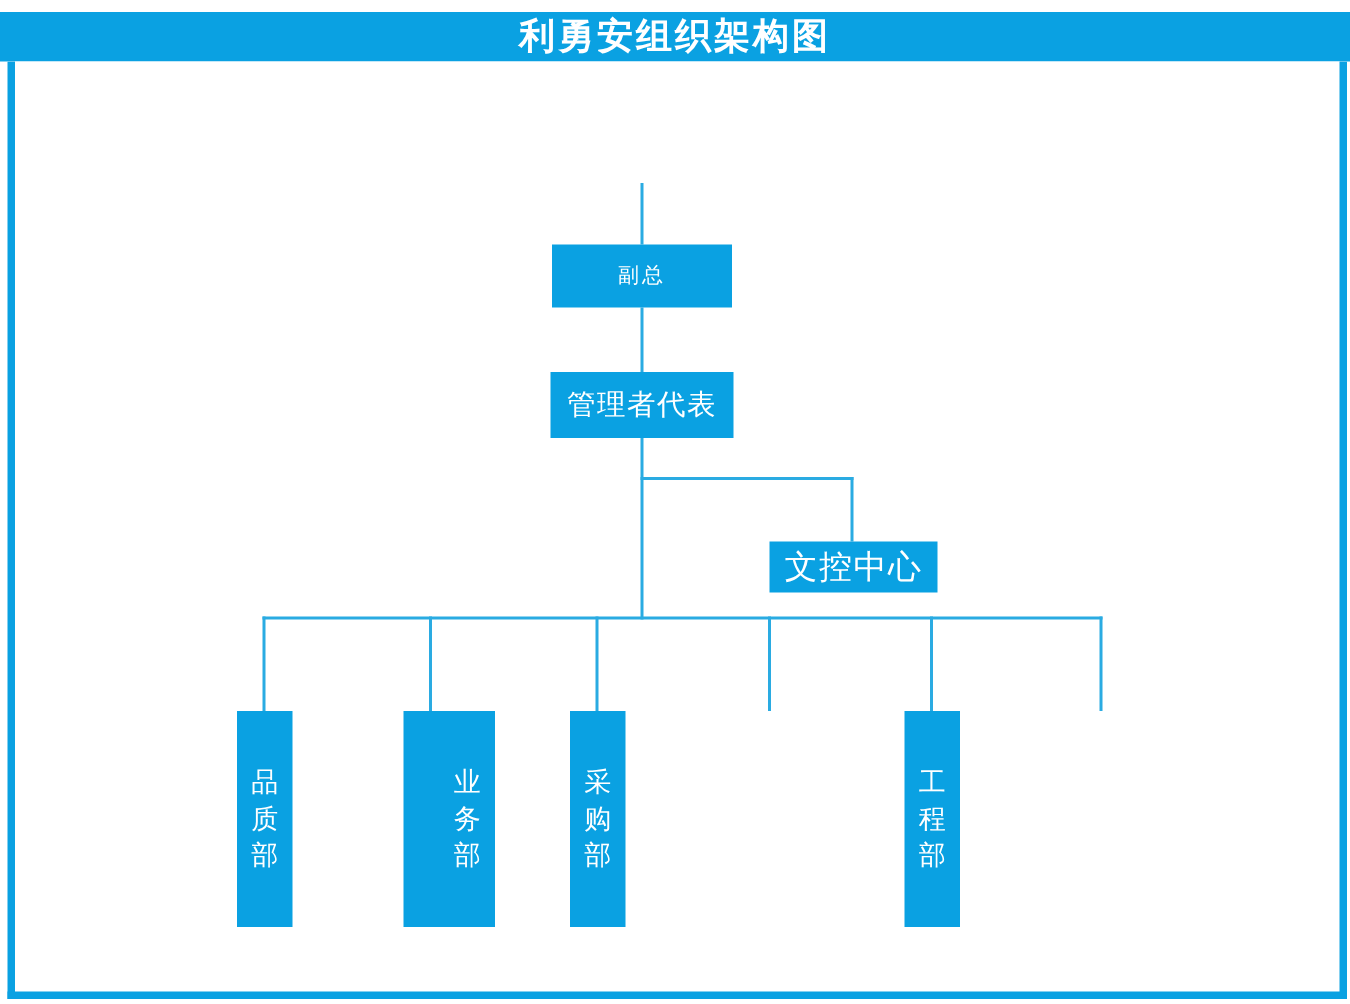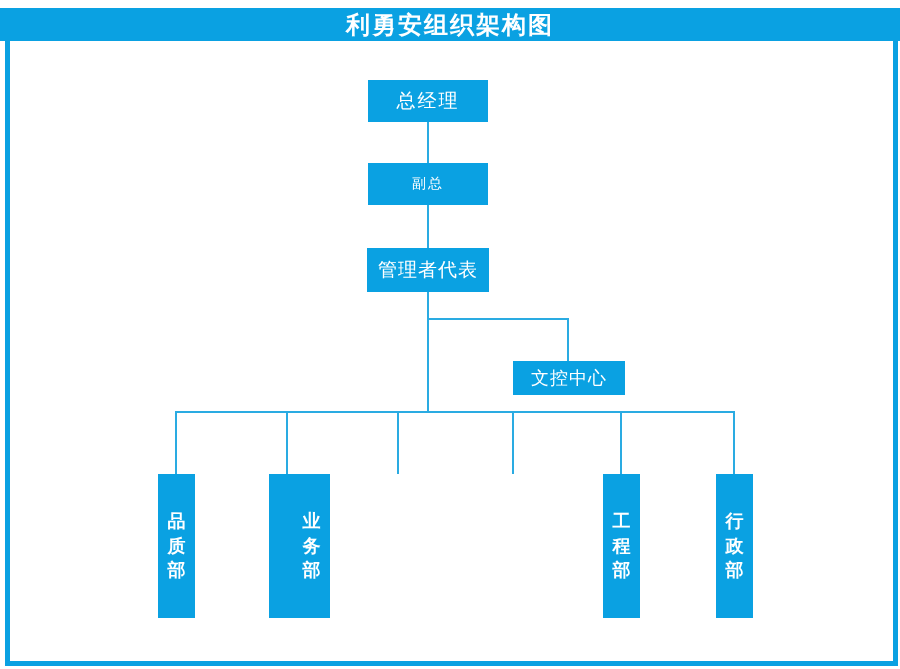"总经理" div.node { html: <div> <span>总经理</span> </div> -> none }
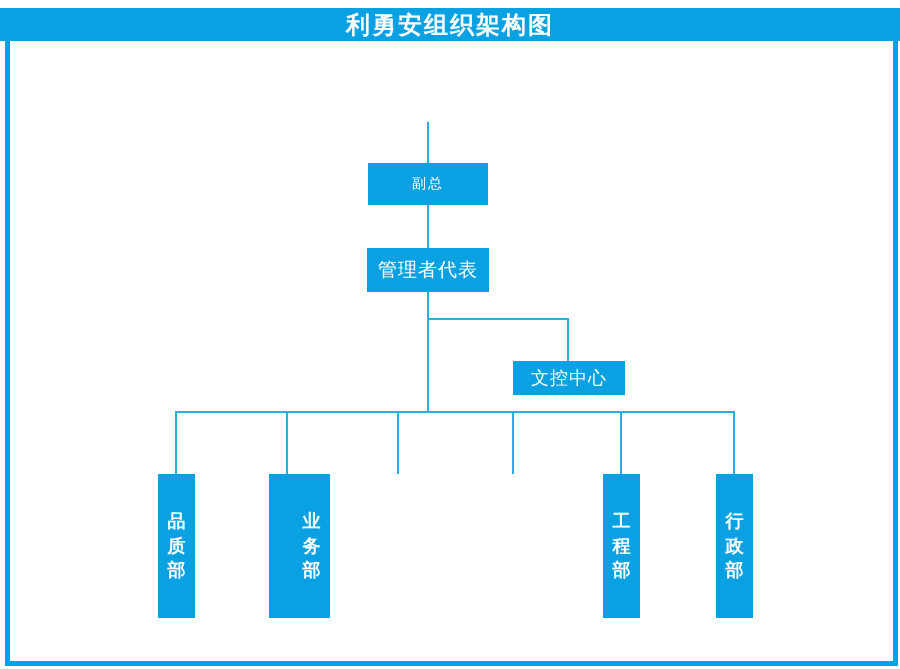"文控中心" .node-doc { font-size: 18px -> 22px }
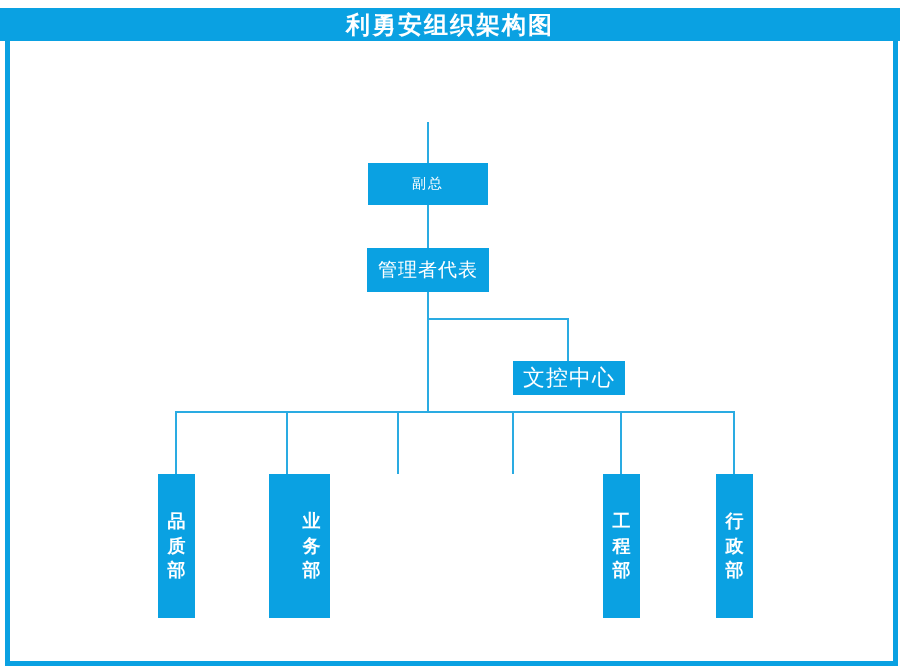"品质部" .dept .dept-label { font-weight: bold -> none }
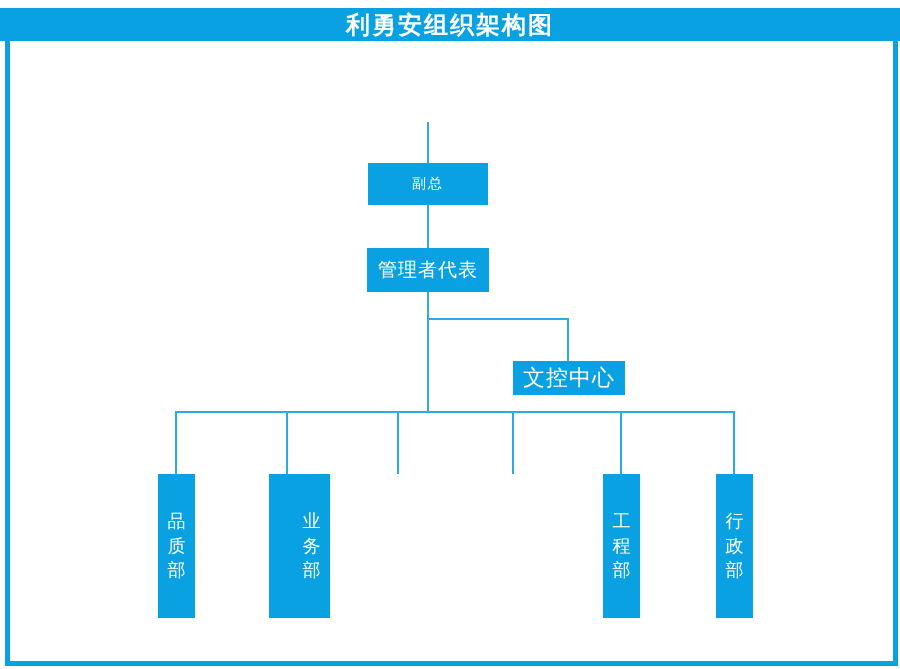"采购部" div.dept { html: none -> <div> <span>采购部</span> </div> }
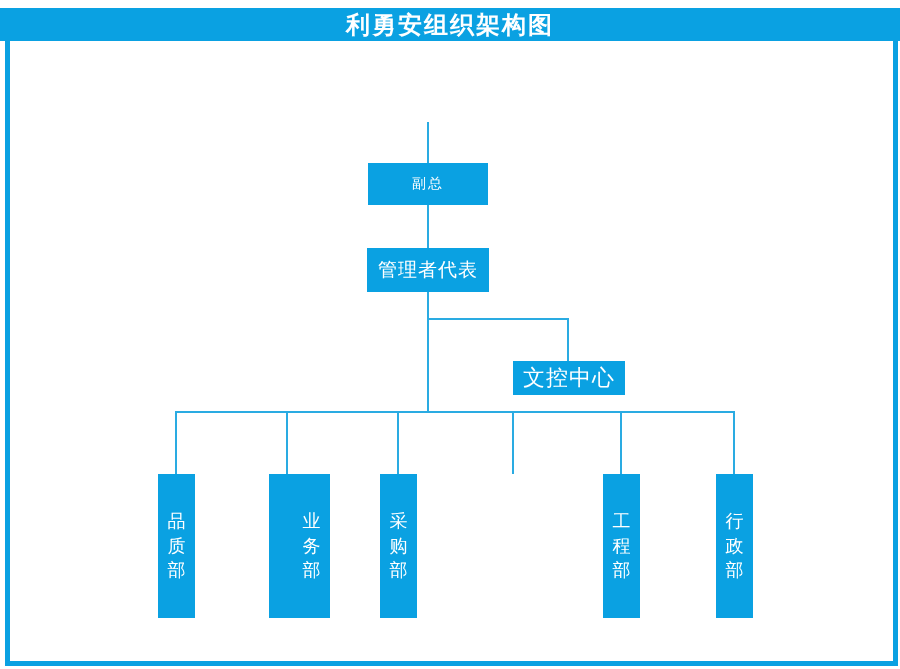"行政部" div.dept { html: <div> <span>行政部</span> </div> -> none }
